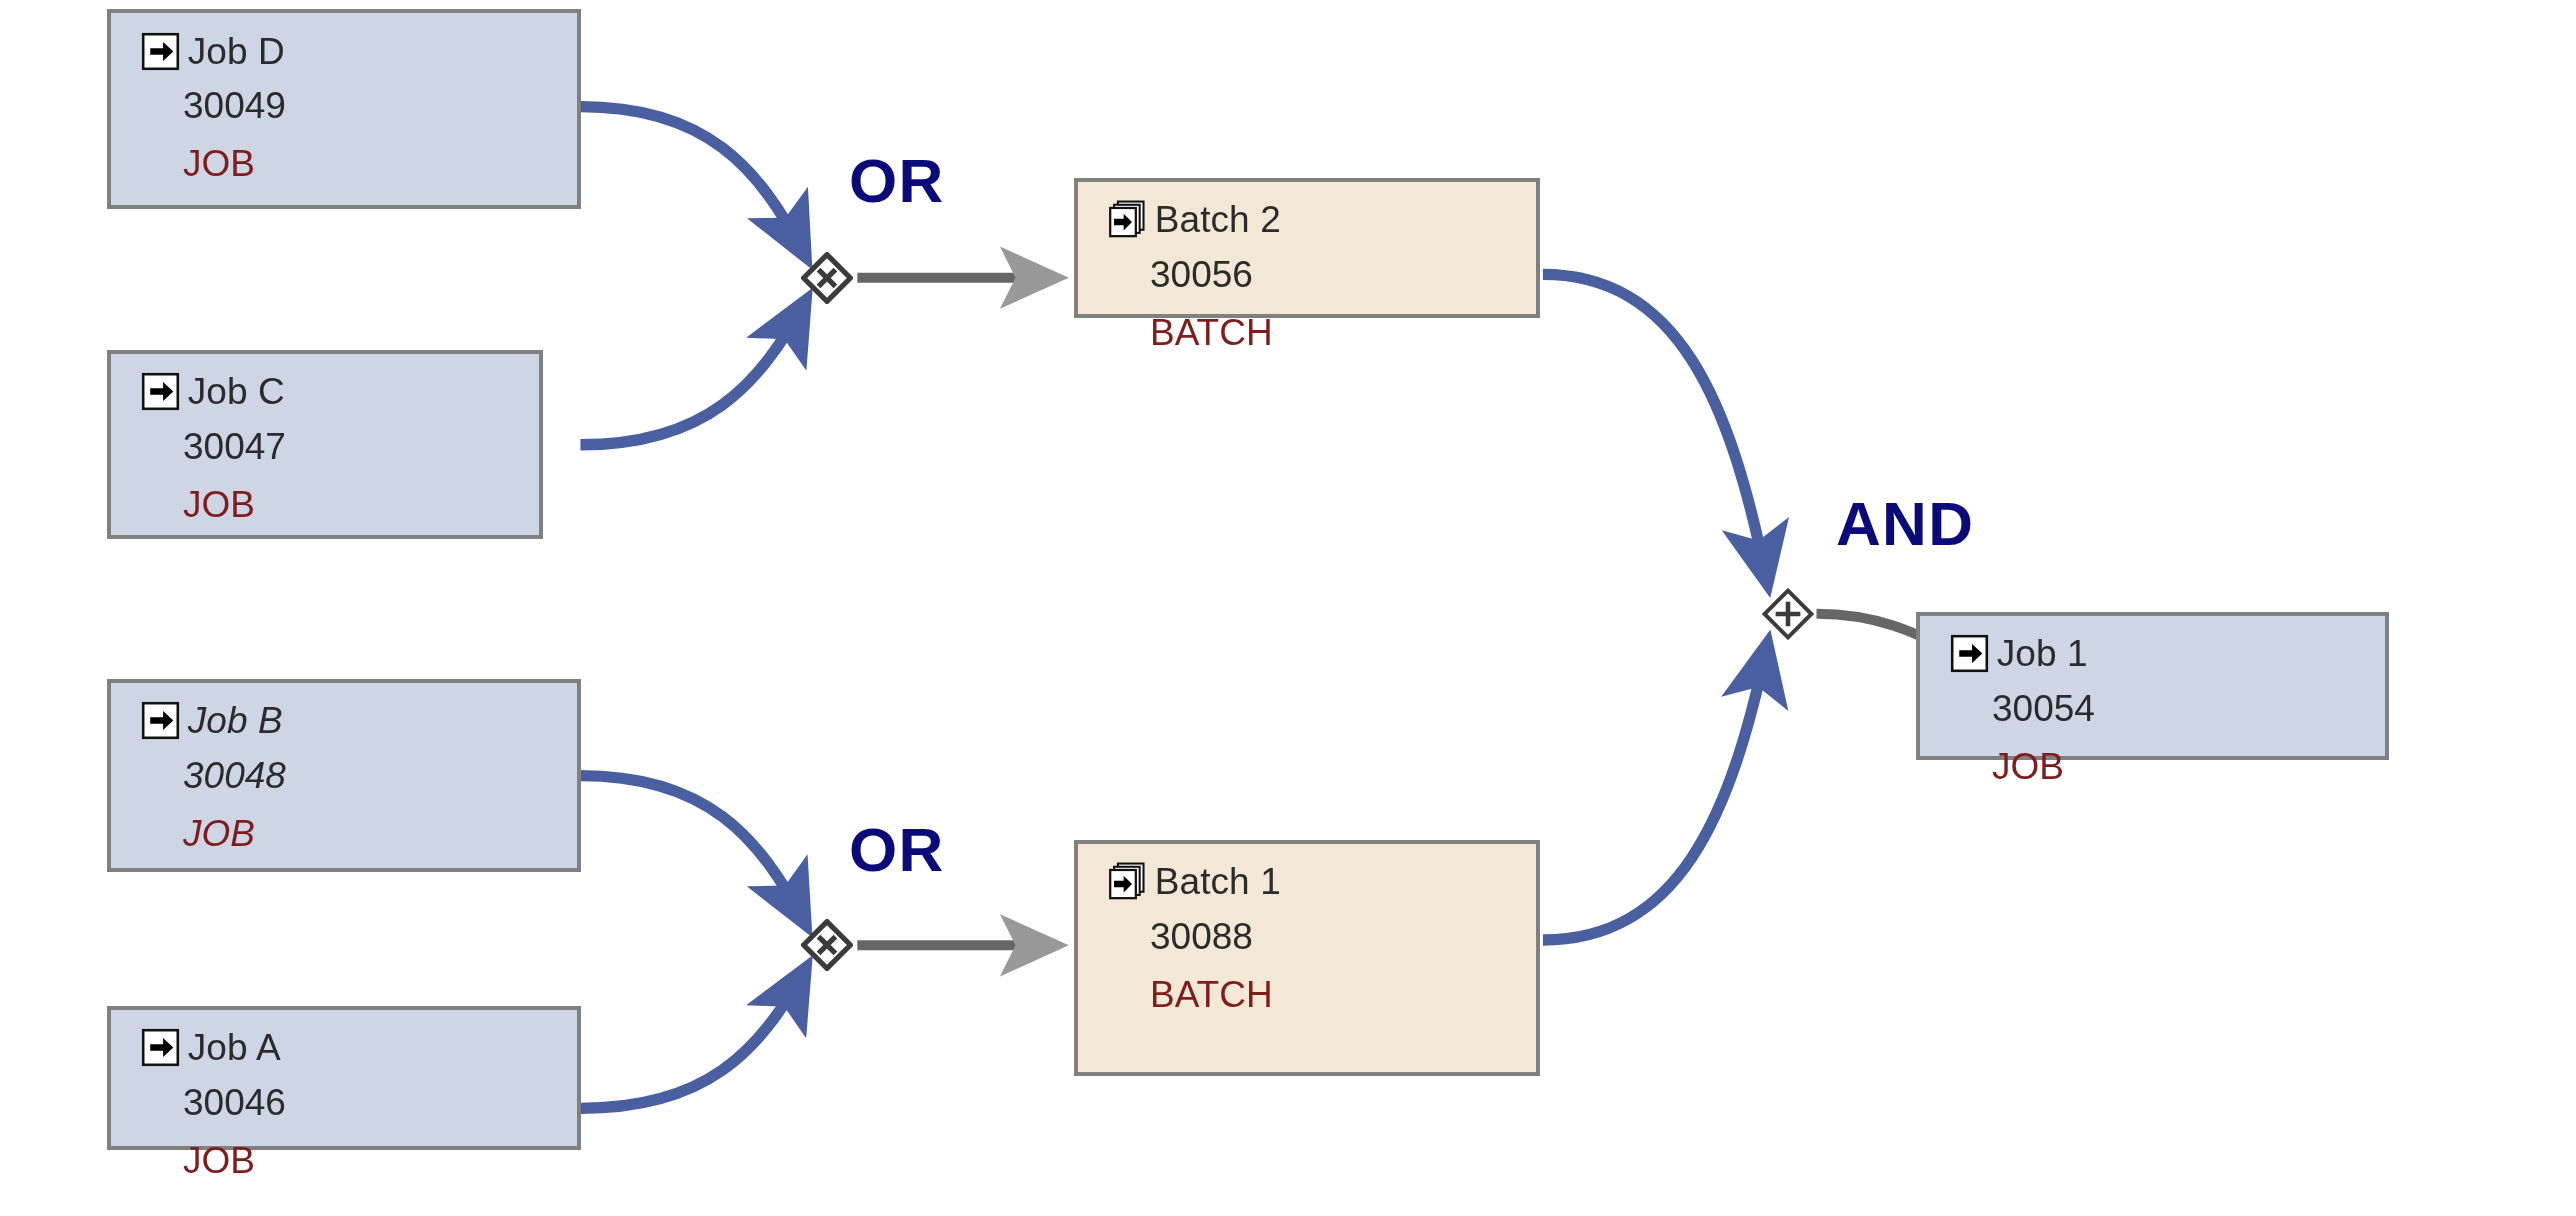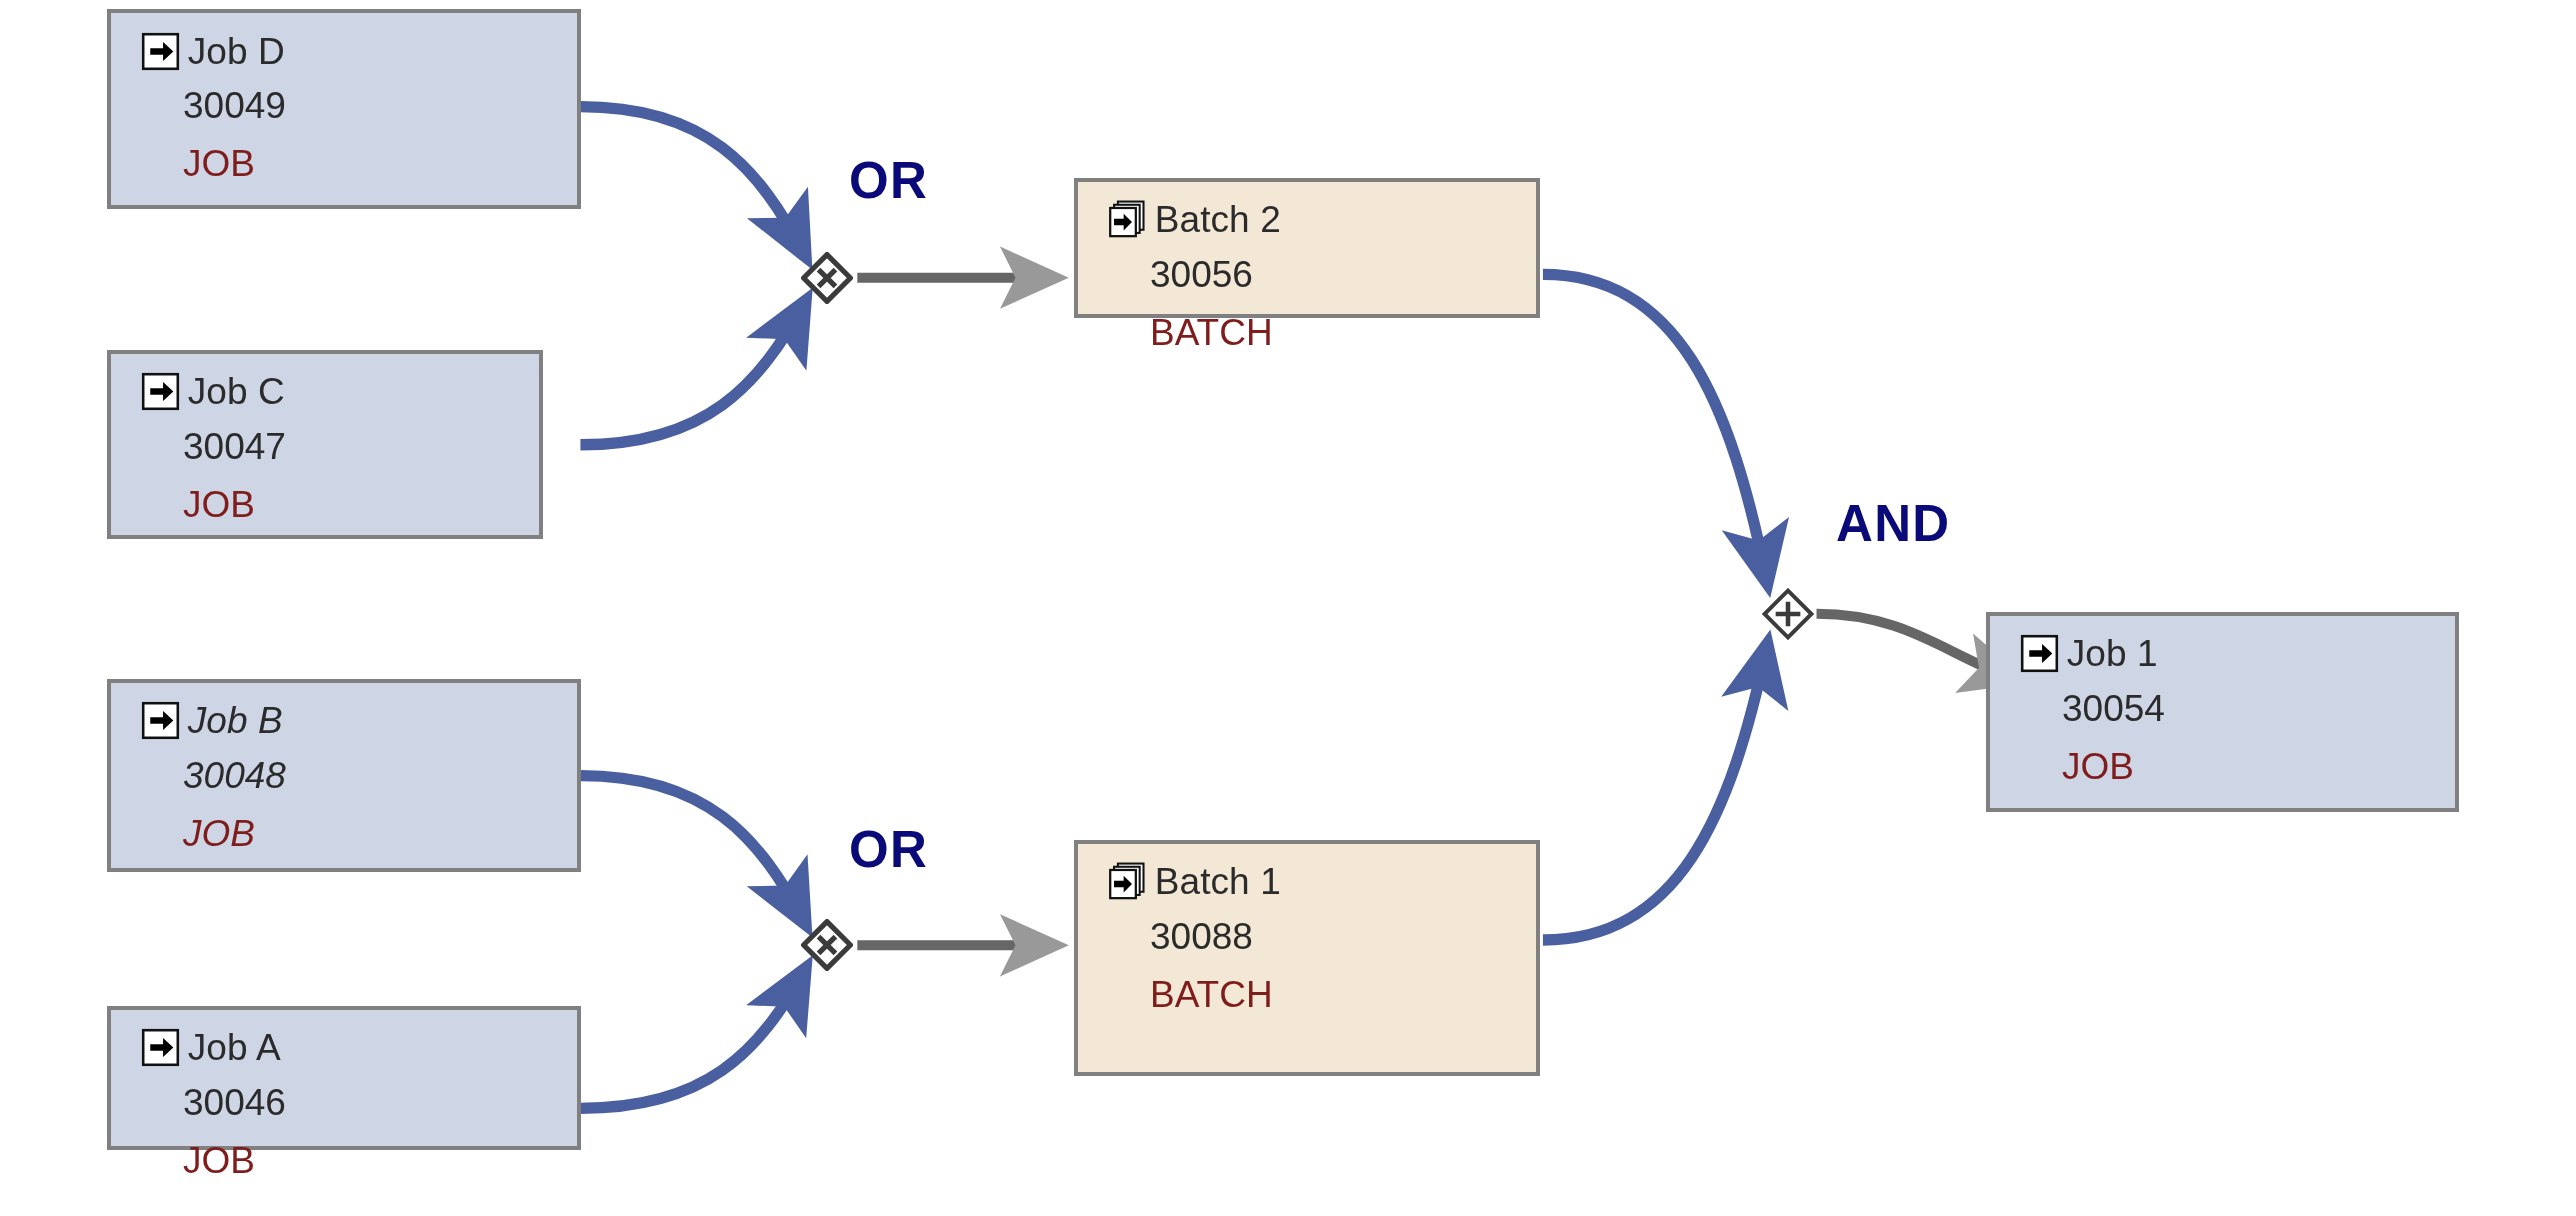"OR" .gateway-label { font-size: 51px -> 62px }
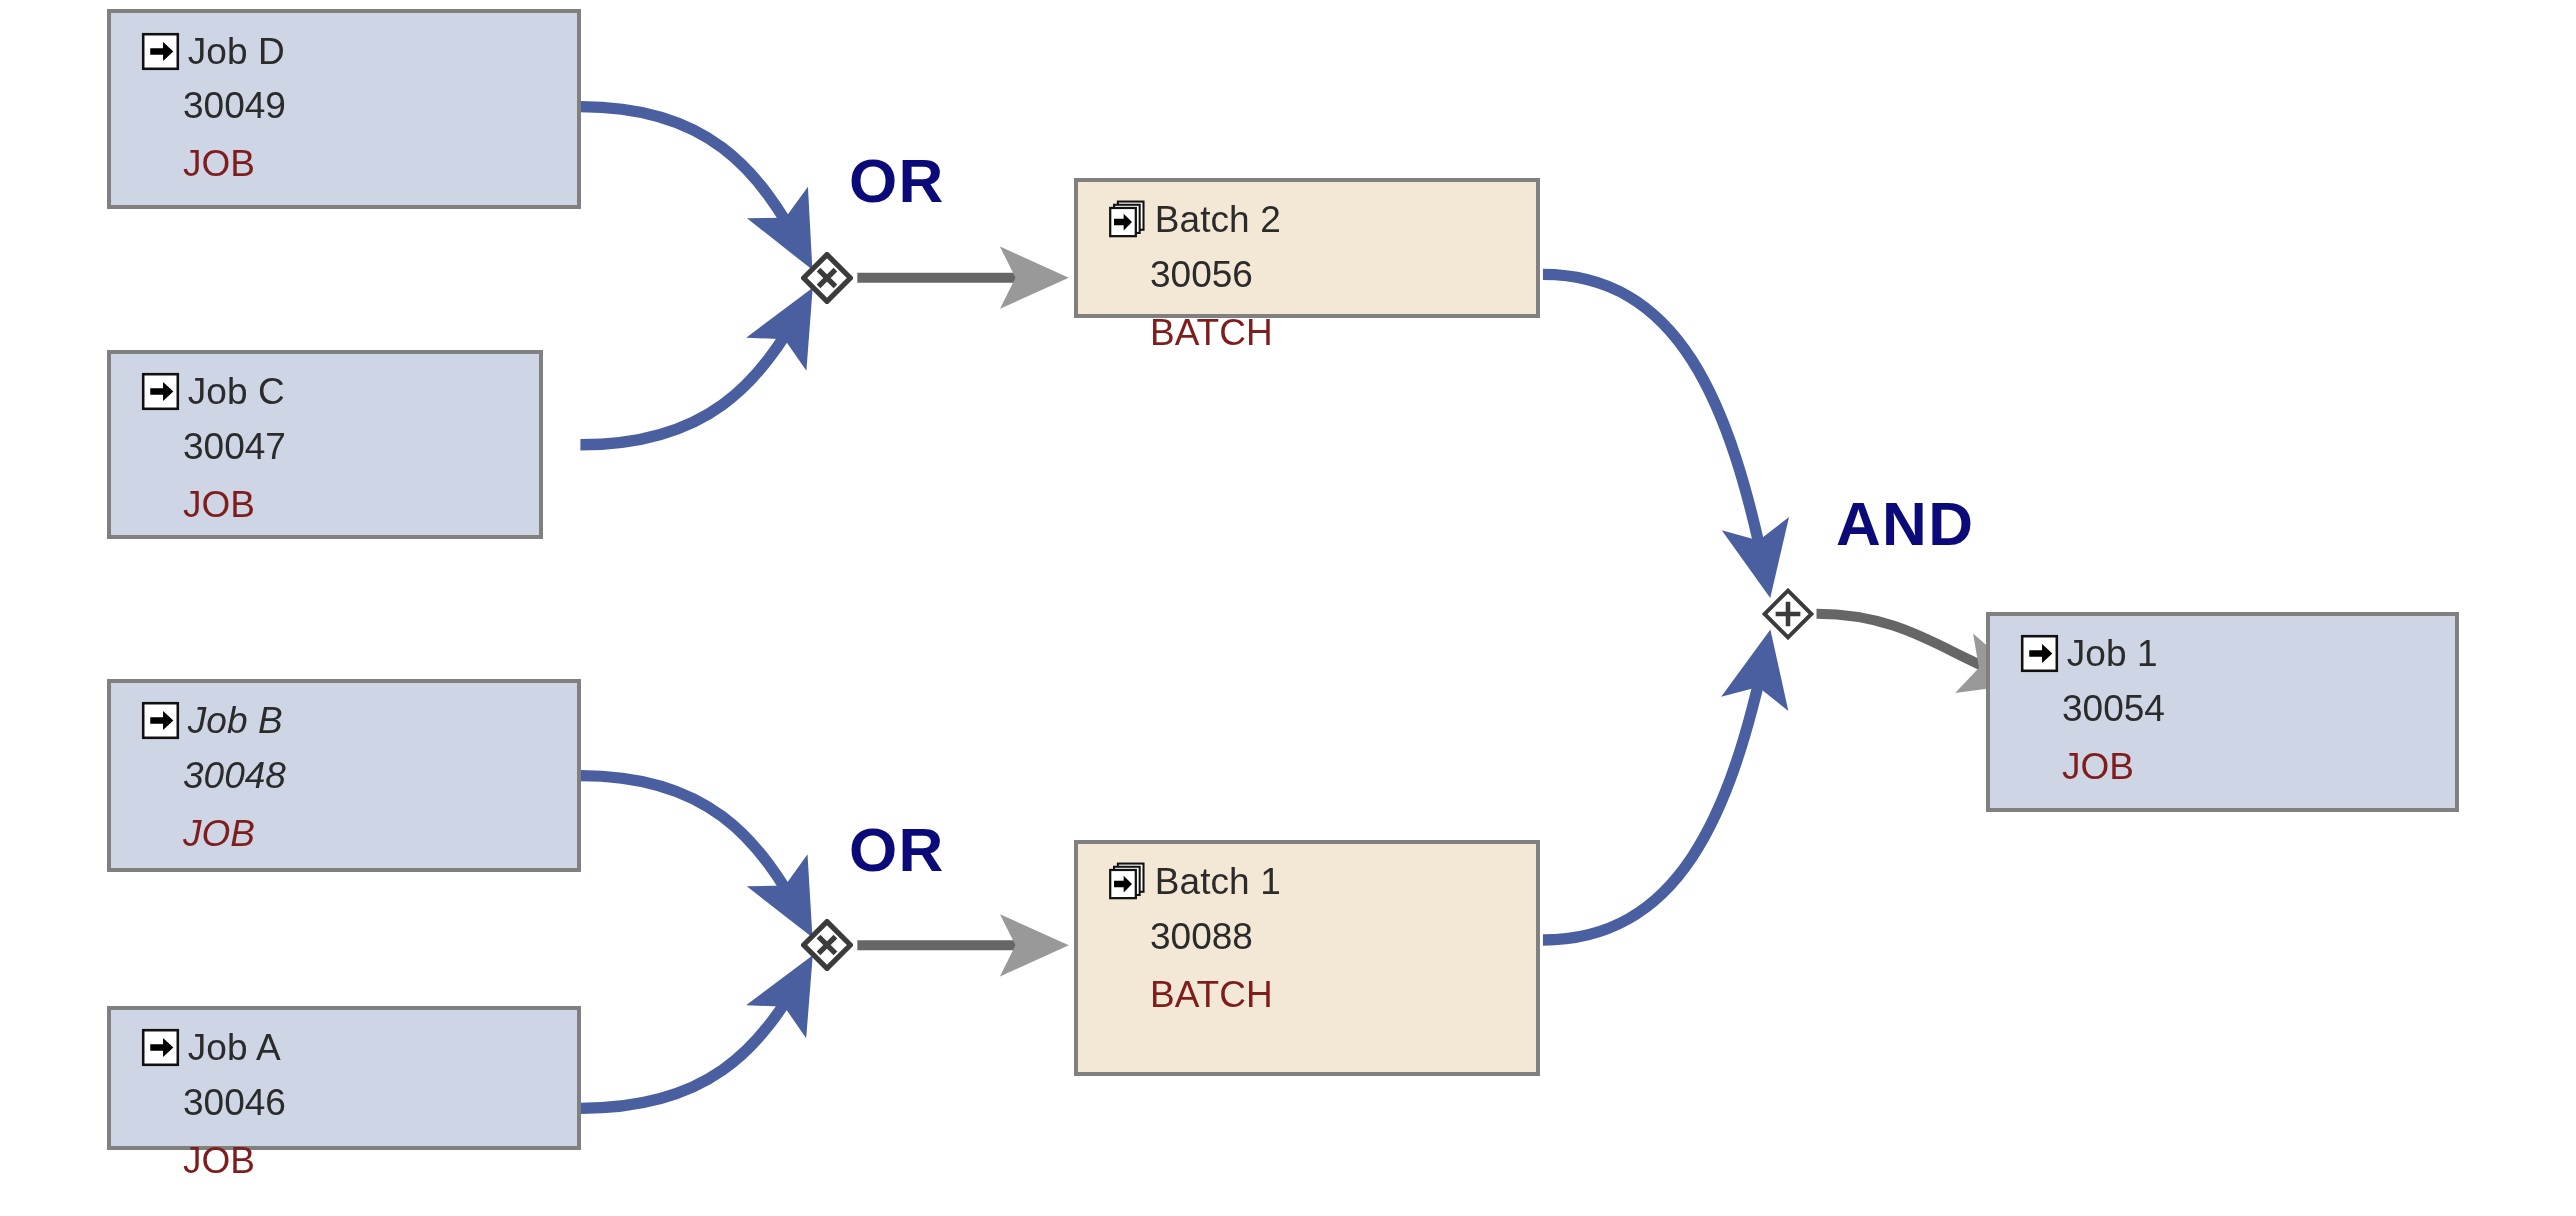"Job 1" div.node { height: 200px -> 148px; left: 1986px -> 1916px }
